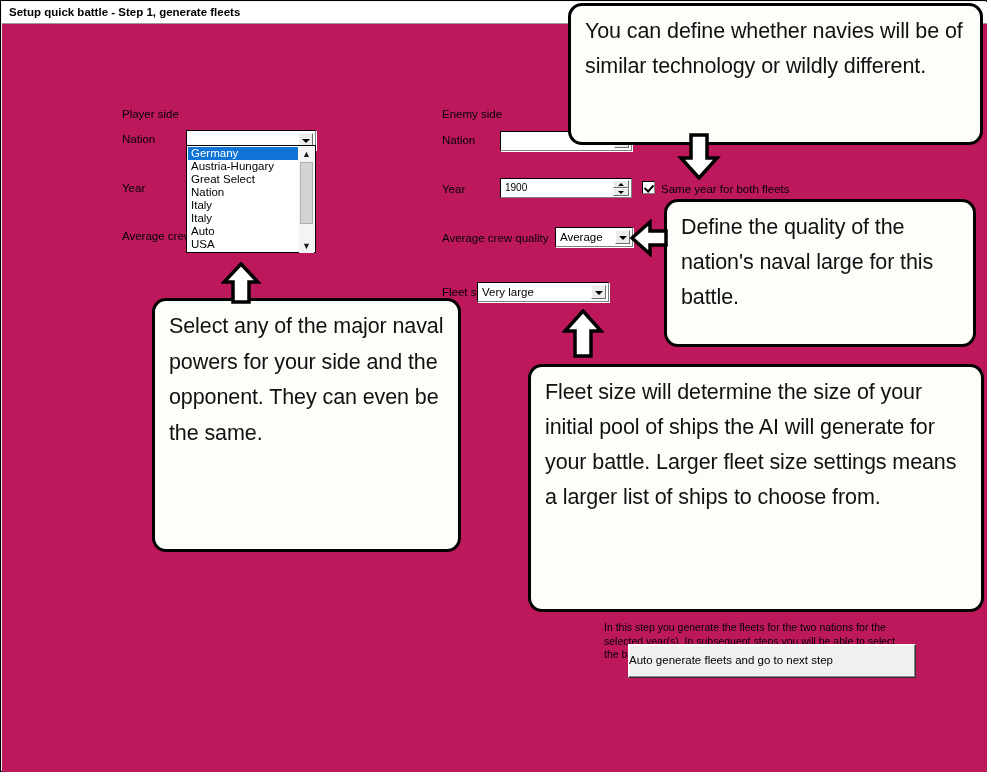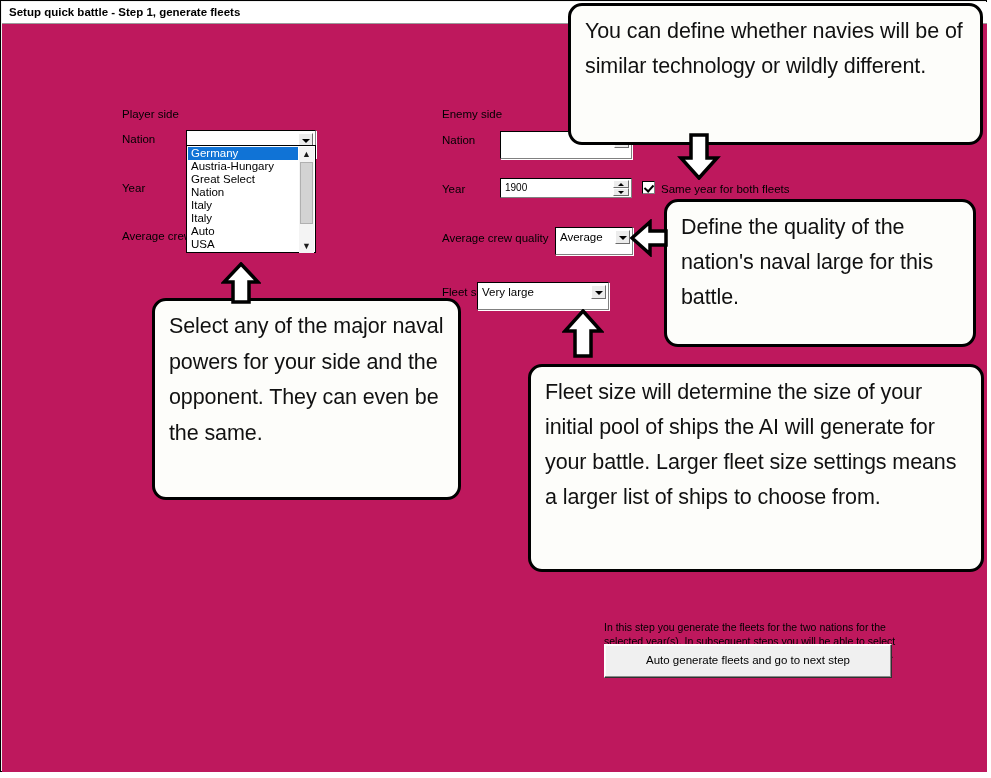"Average" .combo { height: 28px -> 20px }
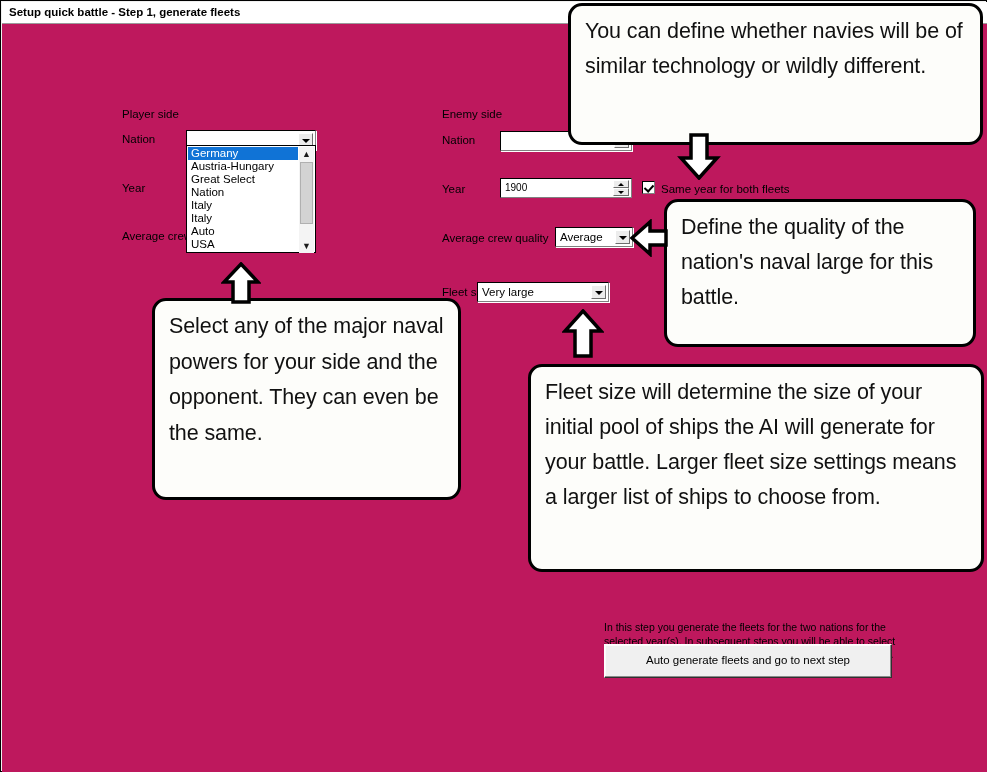"Select any of the major" div.callout { height: 202px -> 254px }
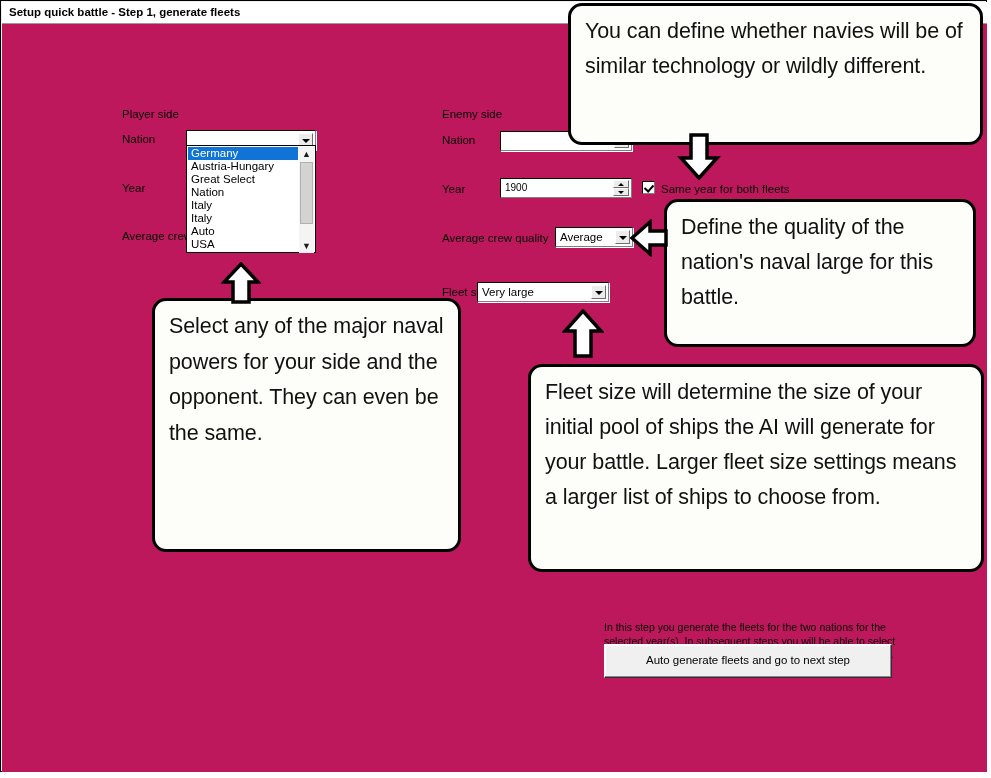"Fleet size will determine the" div.callout { height: 208px -> 248px }
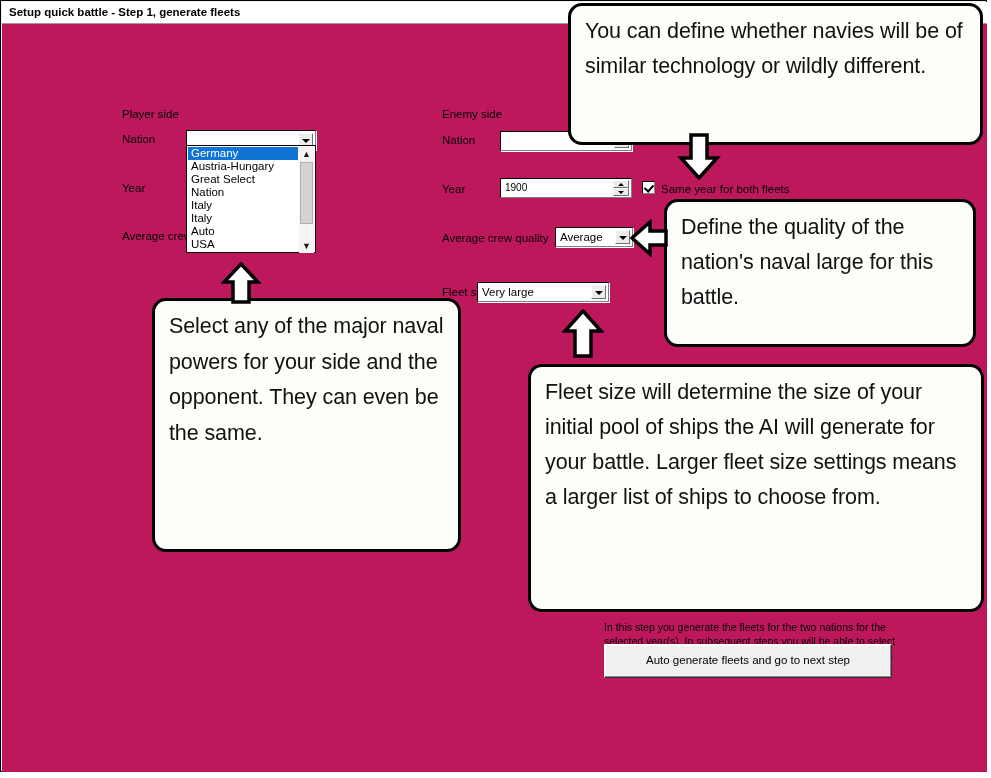"Auto generate fleets and go" #generate-button { margin-left: none -> 24px; text-align: center -> left }
